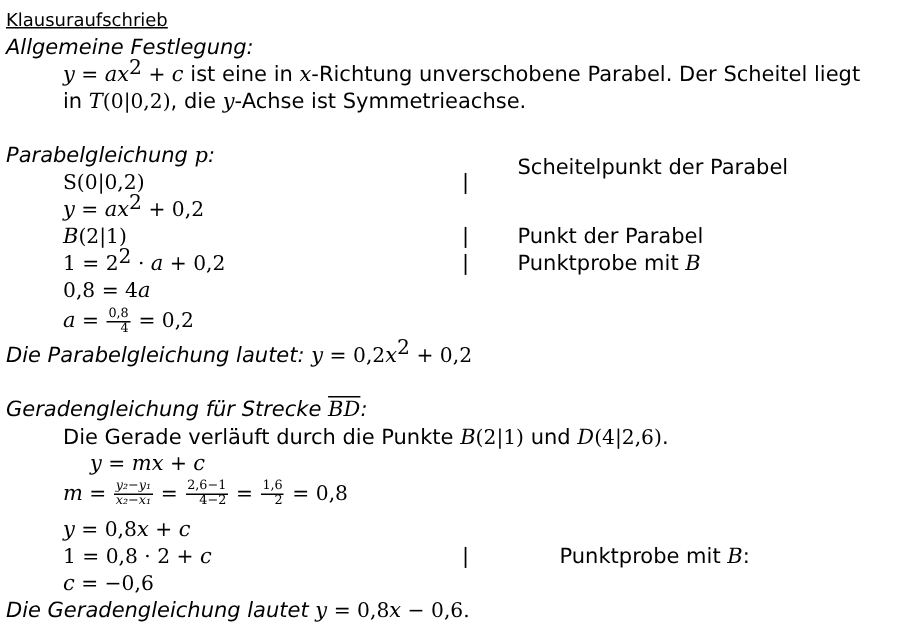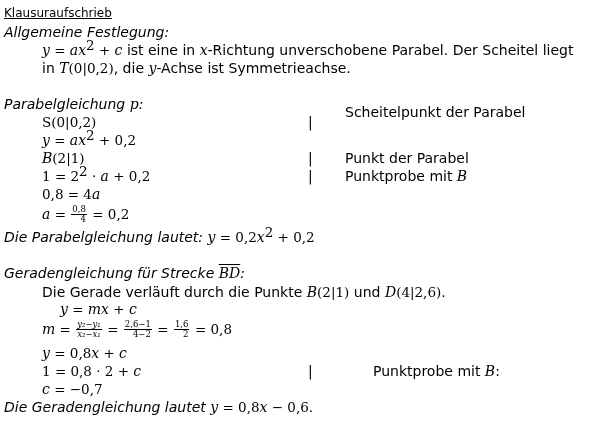"= −0,7" span.m { text: 0,7 -> 0,6 }
